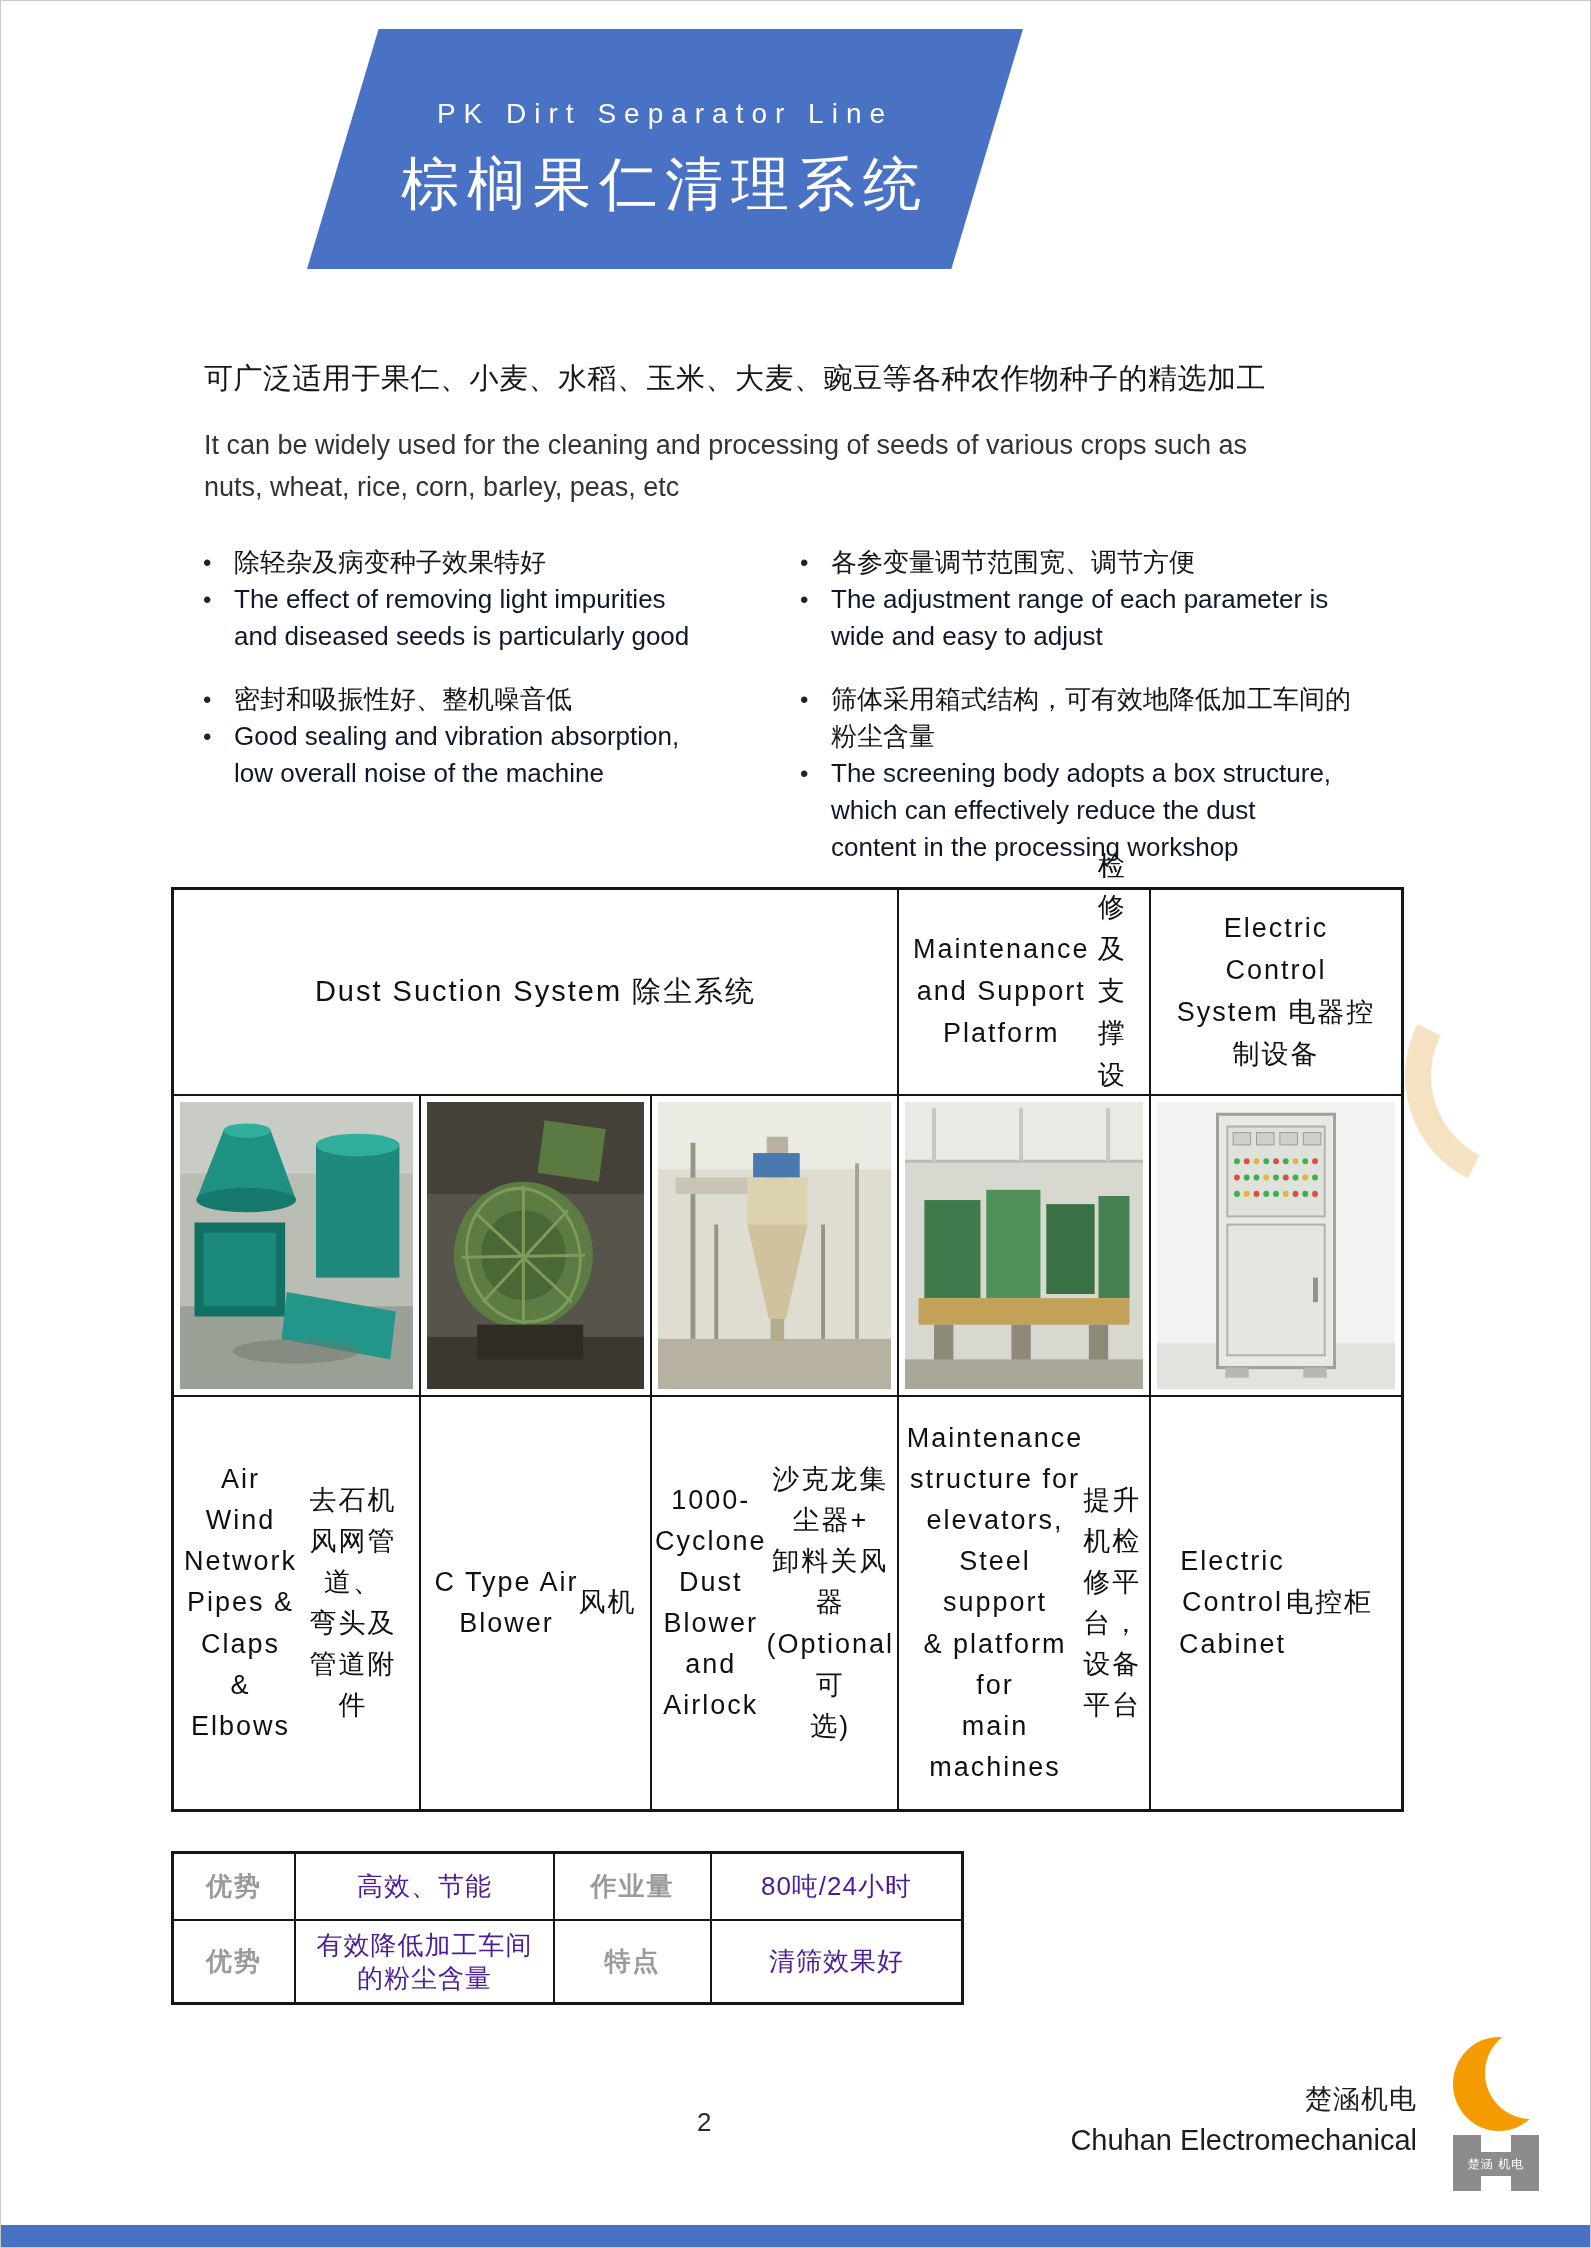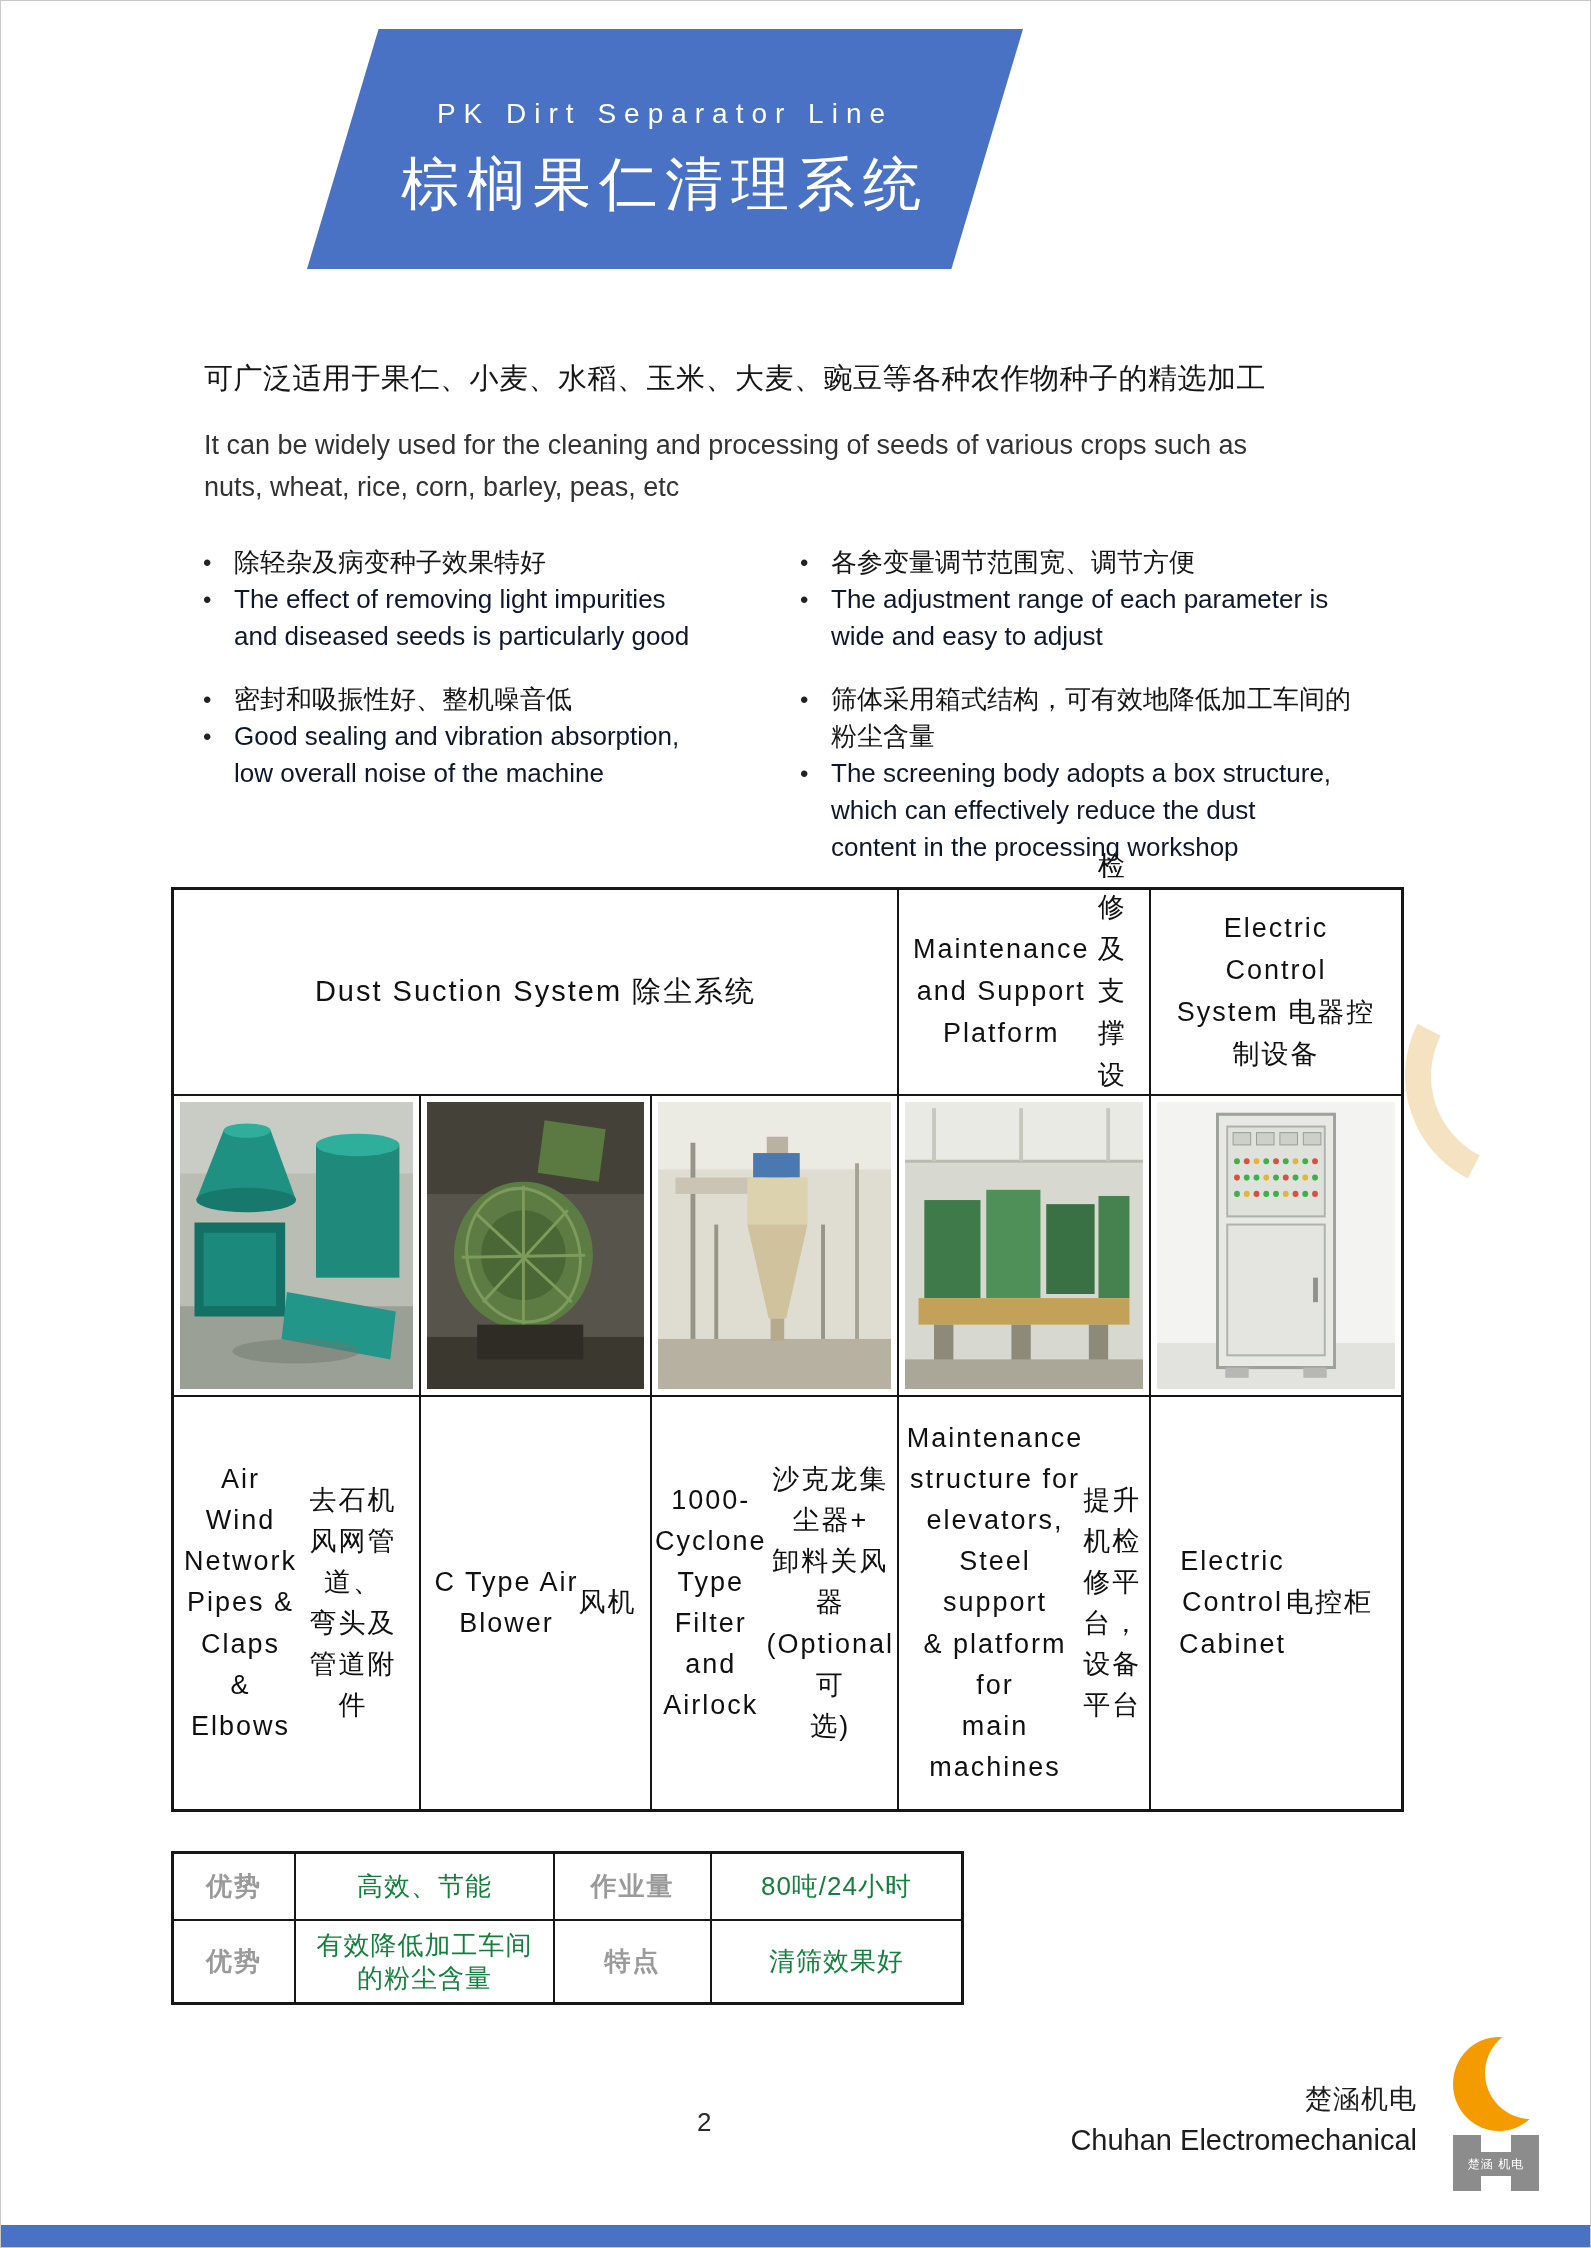"1000-Cyclone" span.en { text: Type Filter -> Dust Blower }
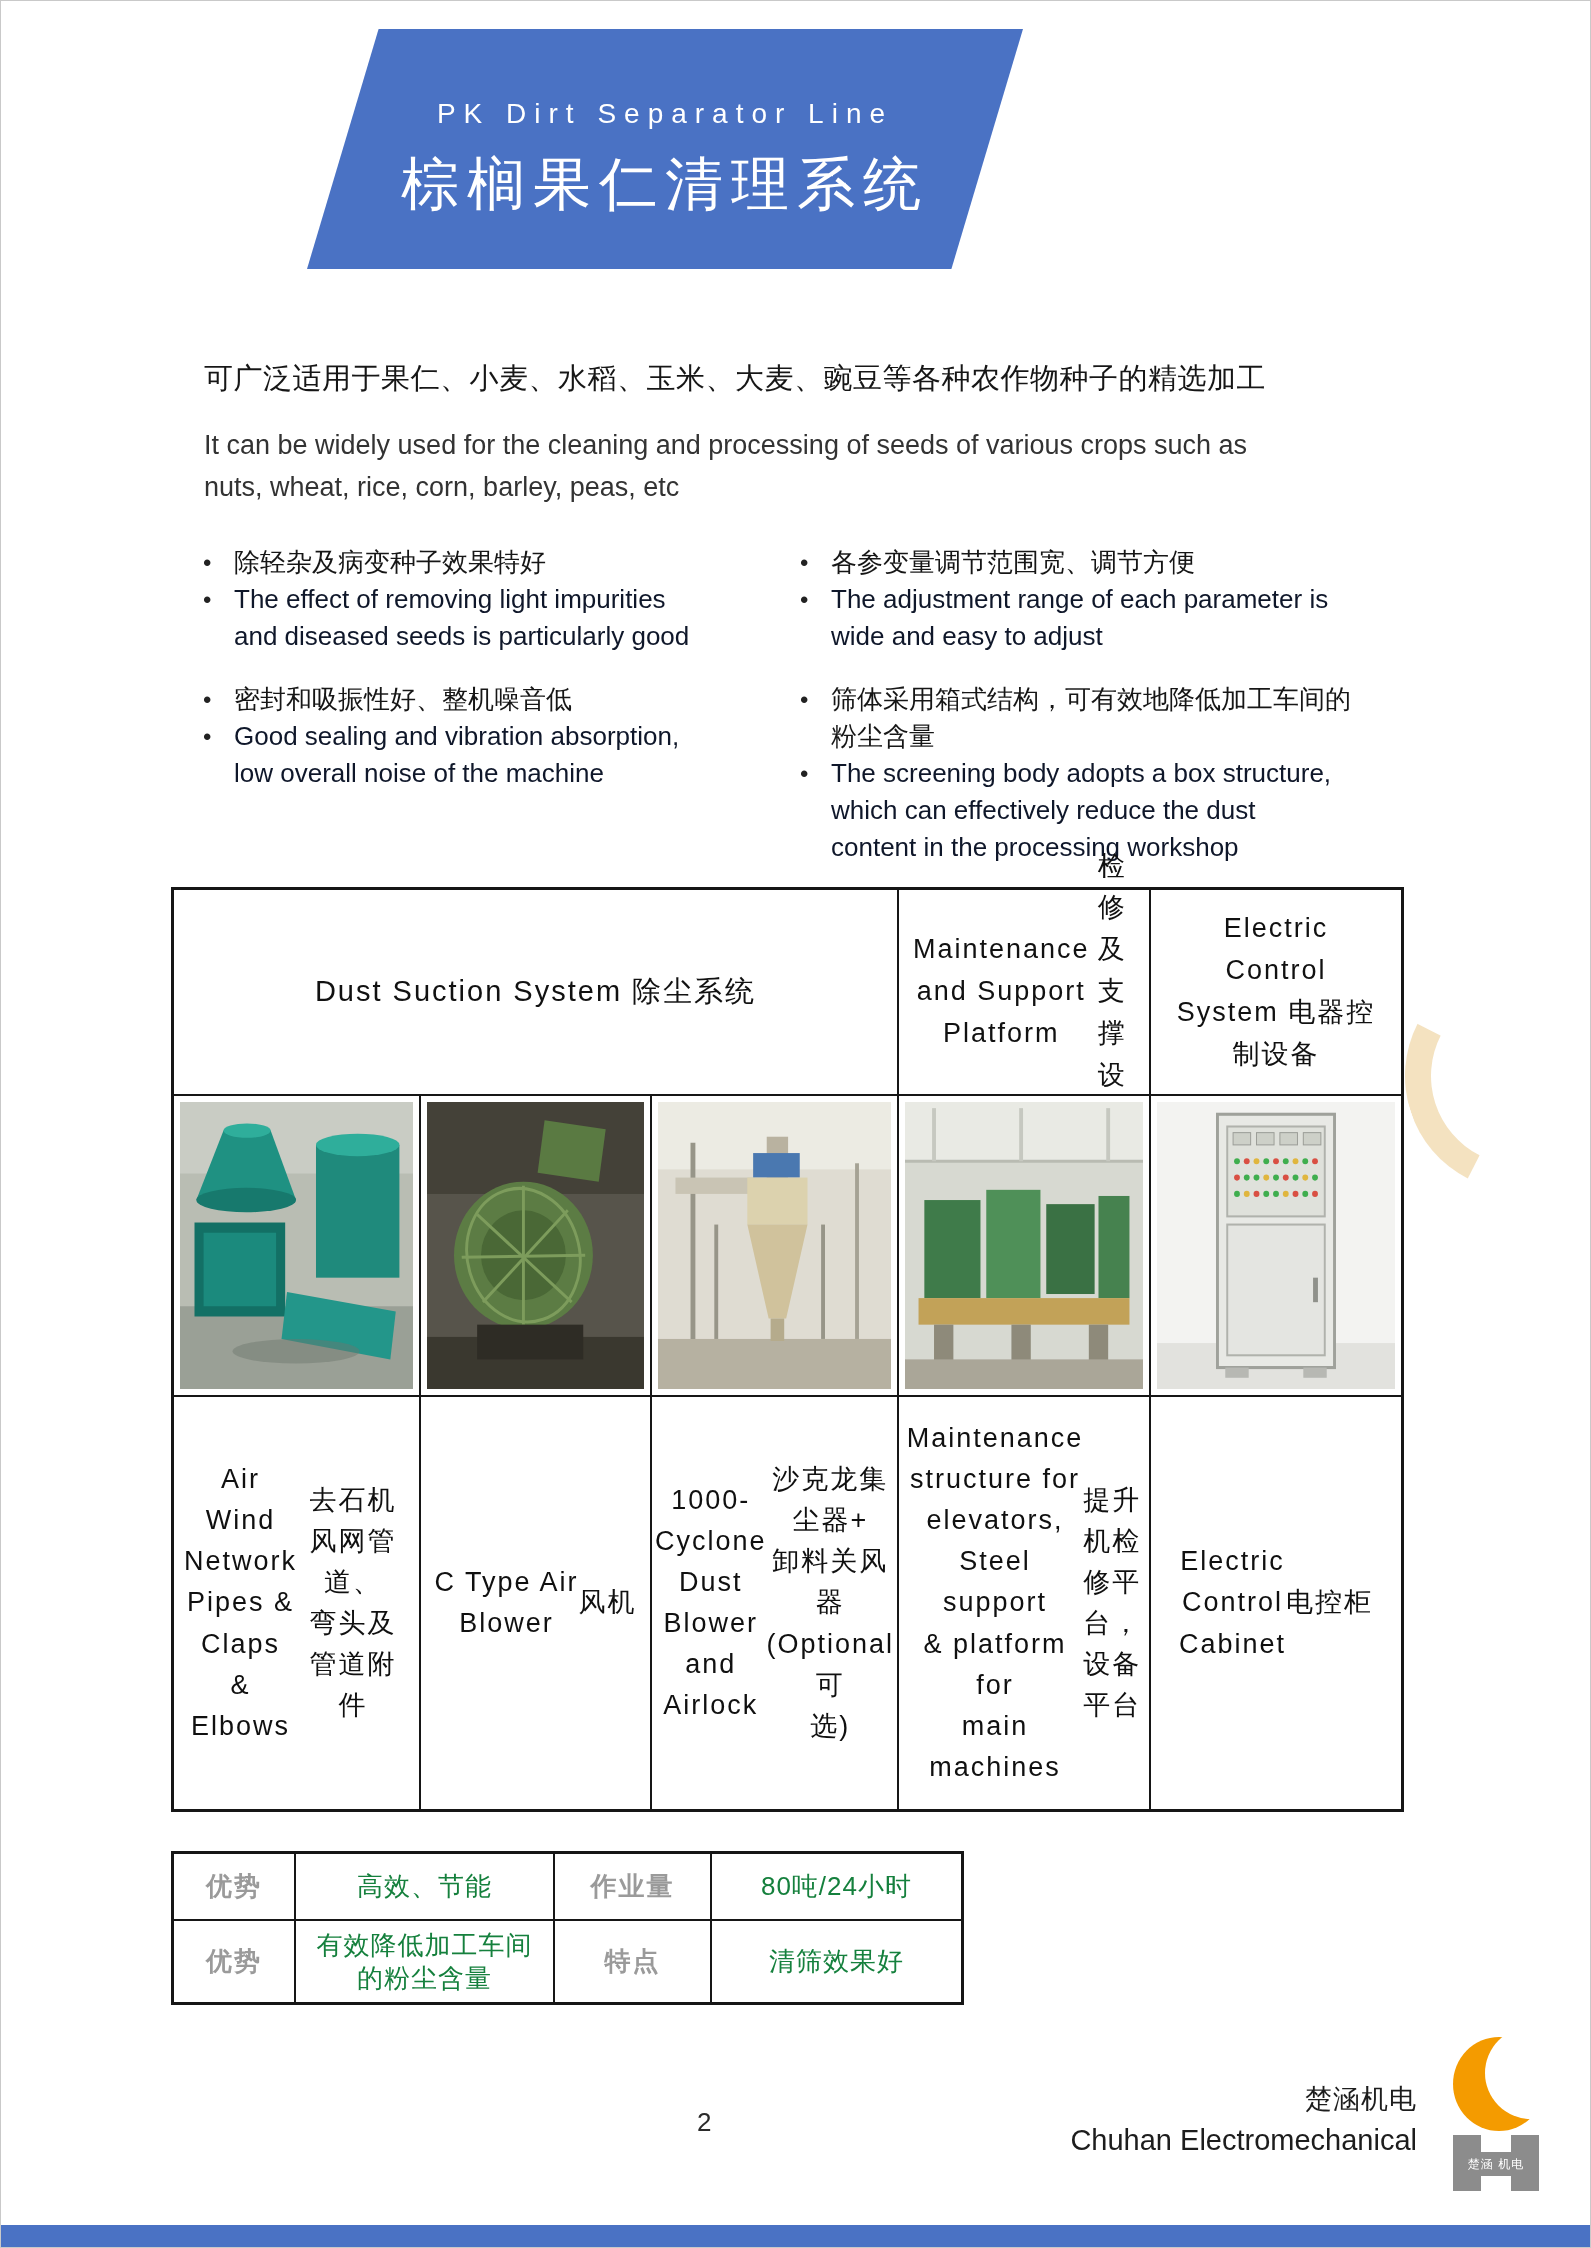"高效、节能" .spec-value { color: #15803d -> #4c1d95 }
